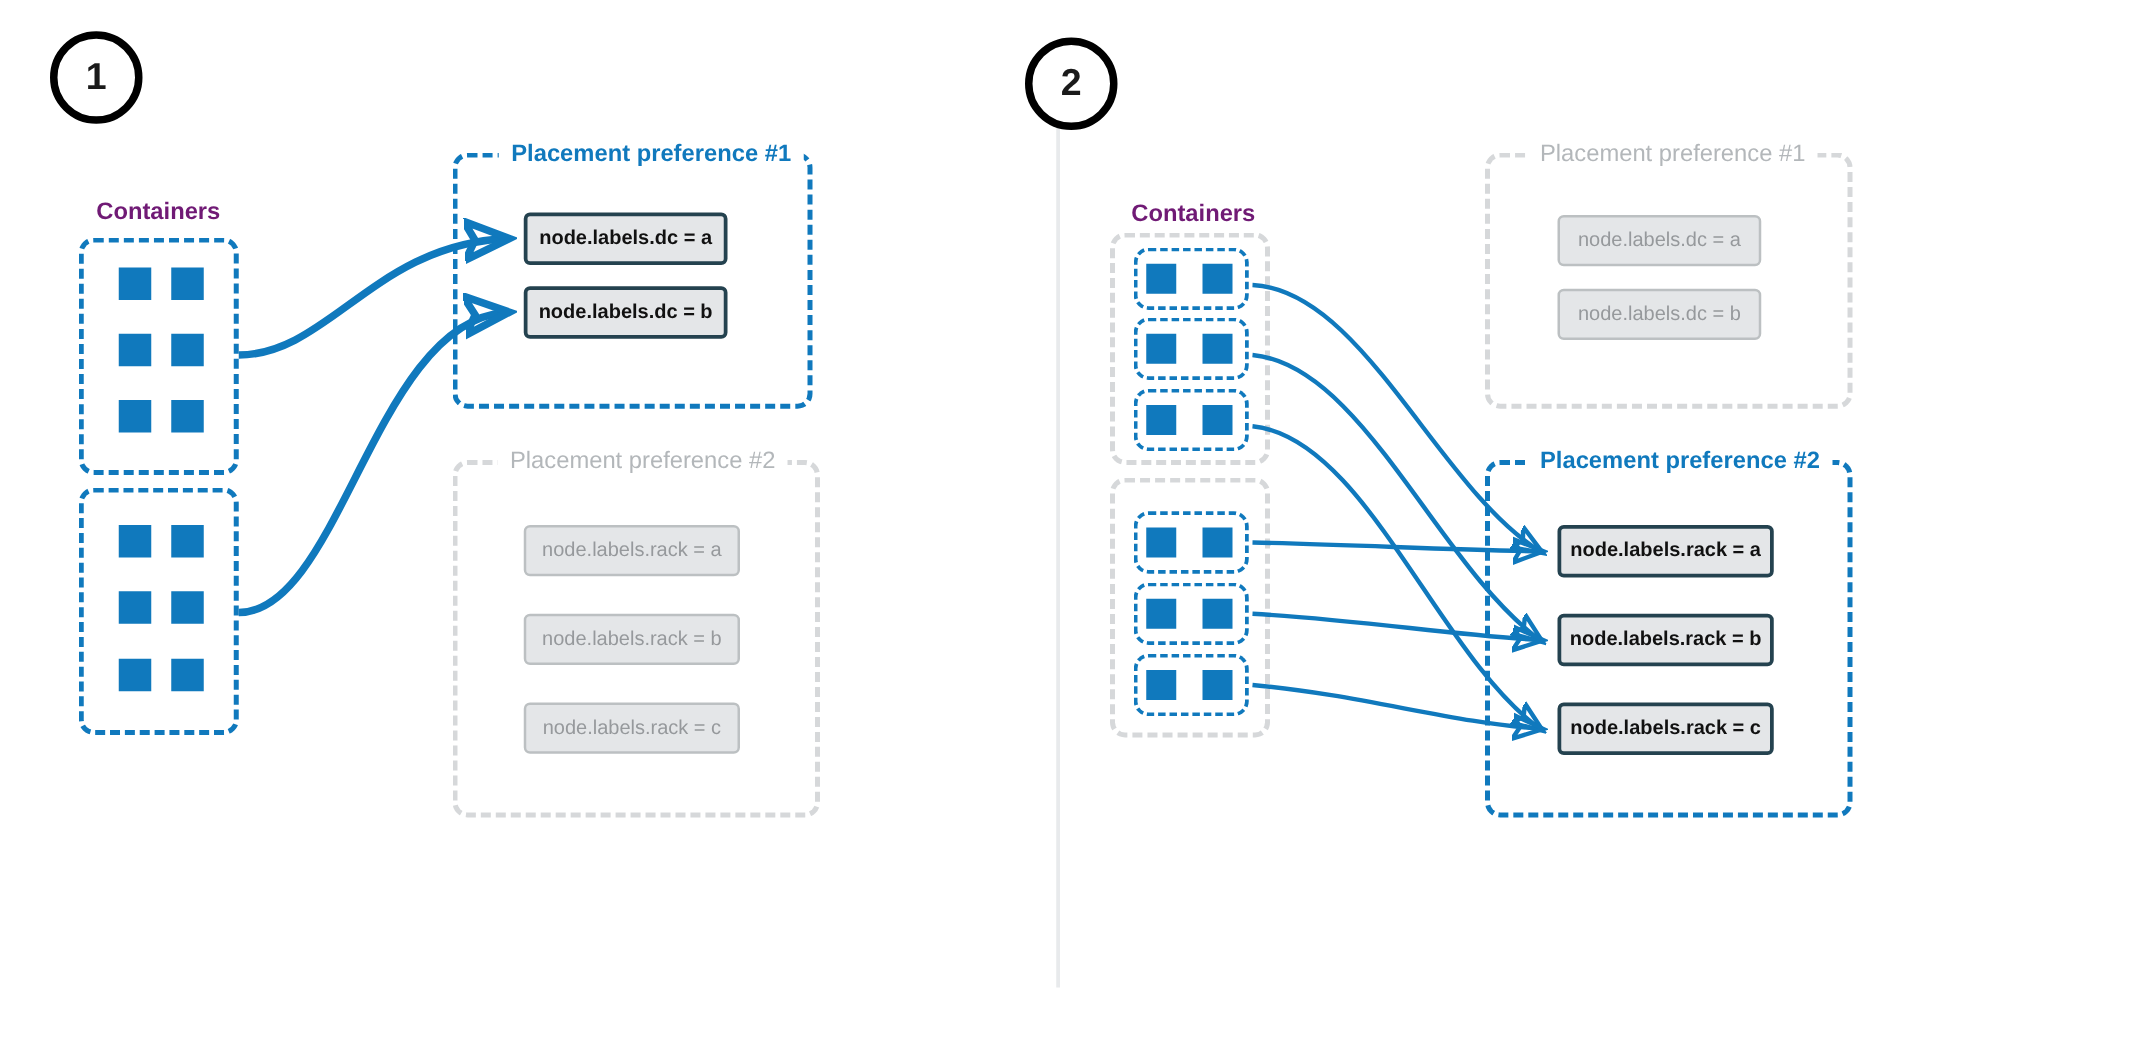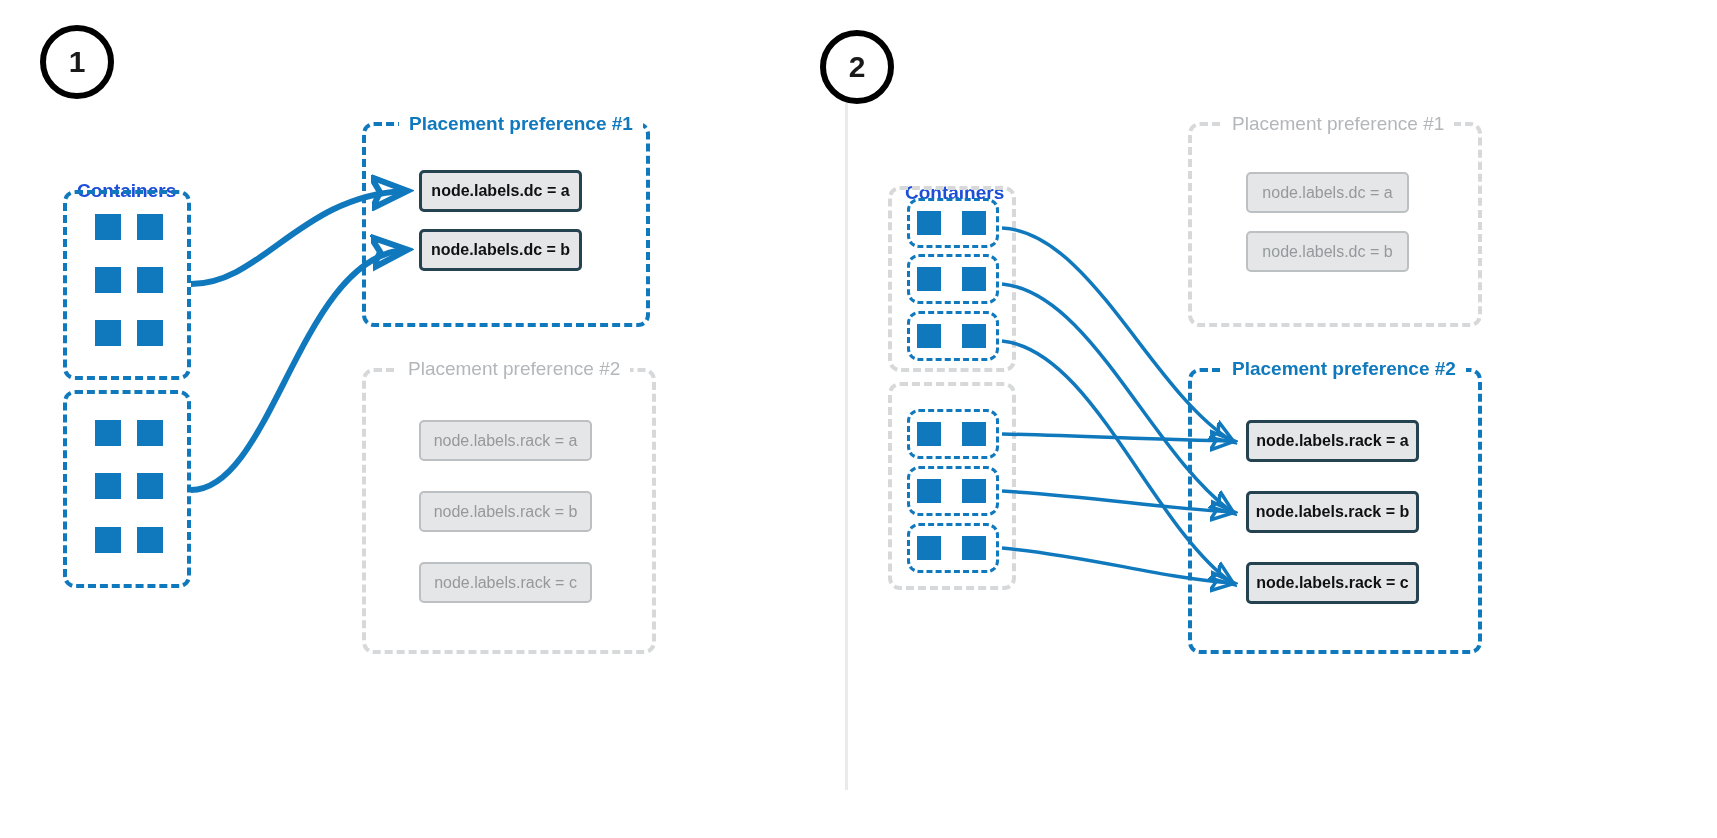"Containers" .grp-title.active { color: #1d4ed8 -> #701a75; margin-top: 21px -> none }
